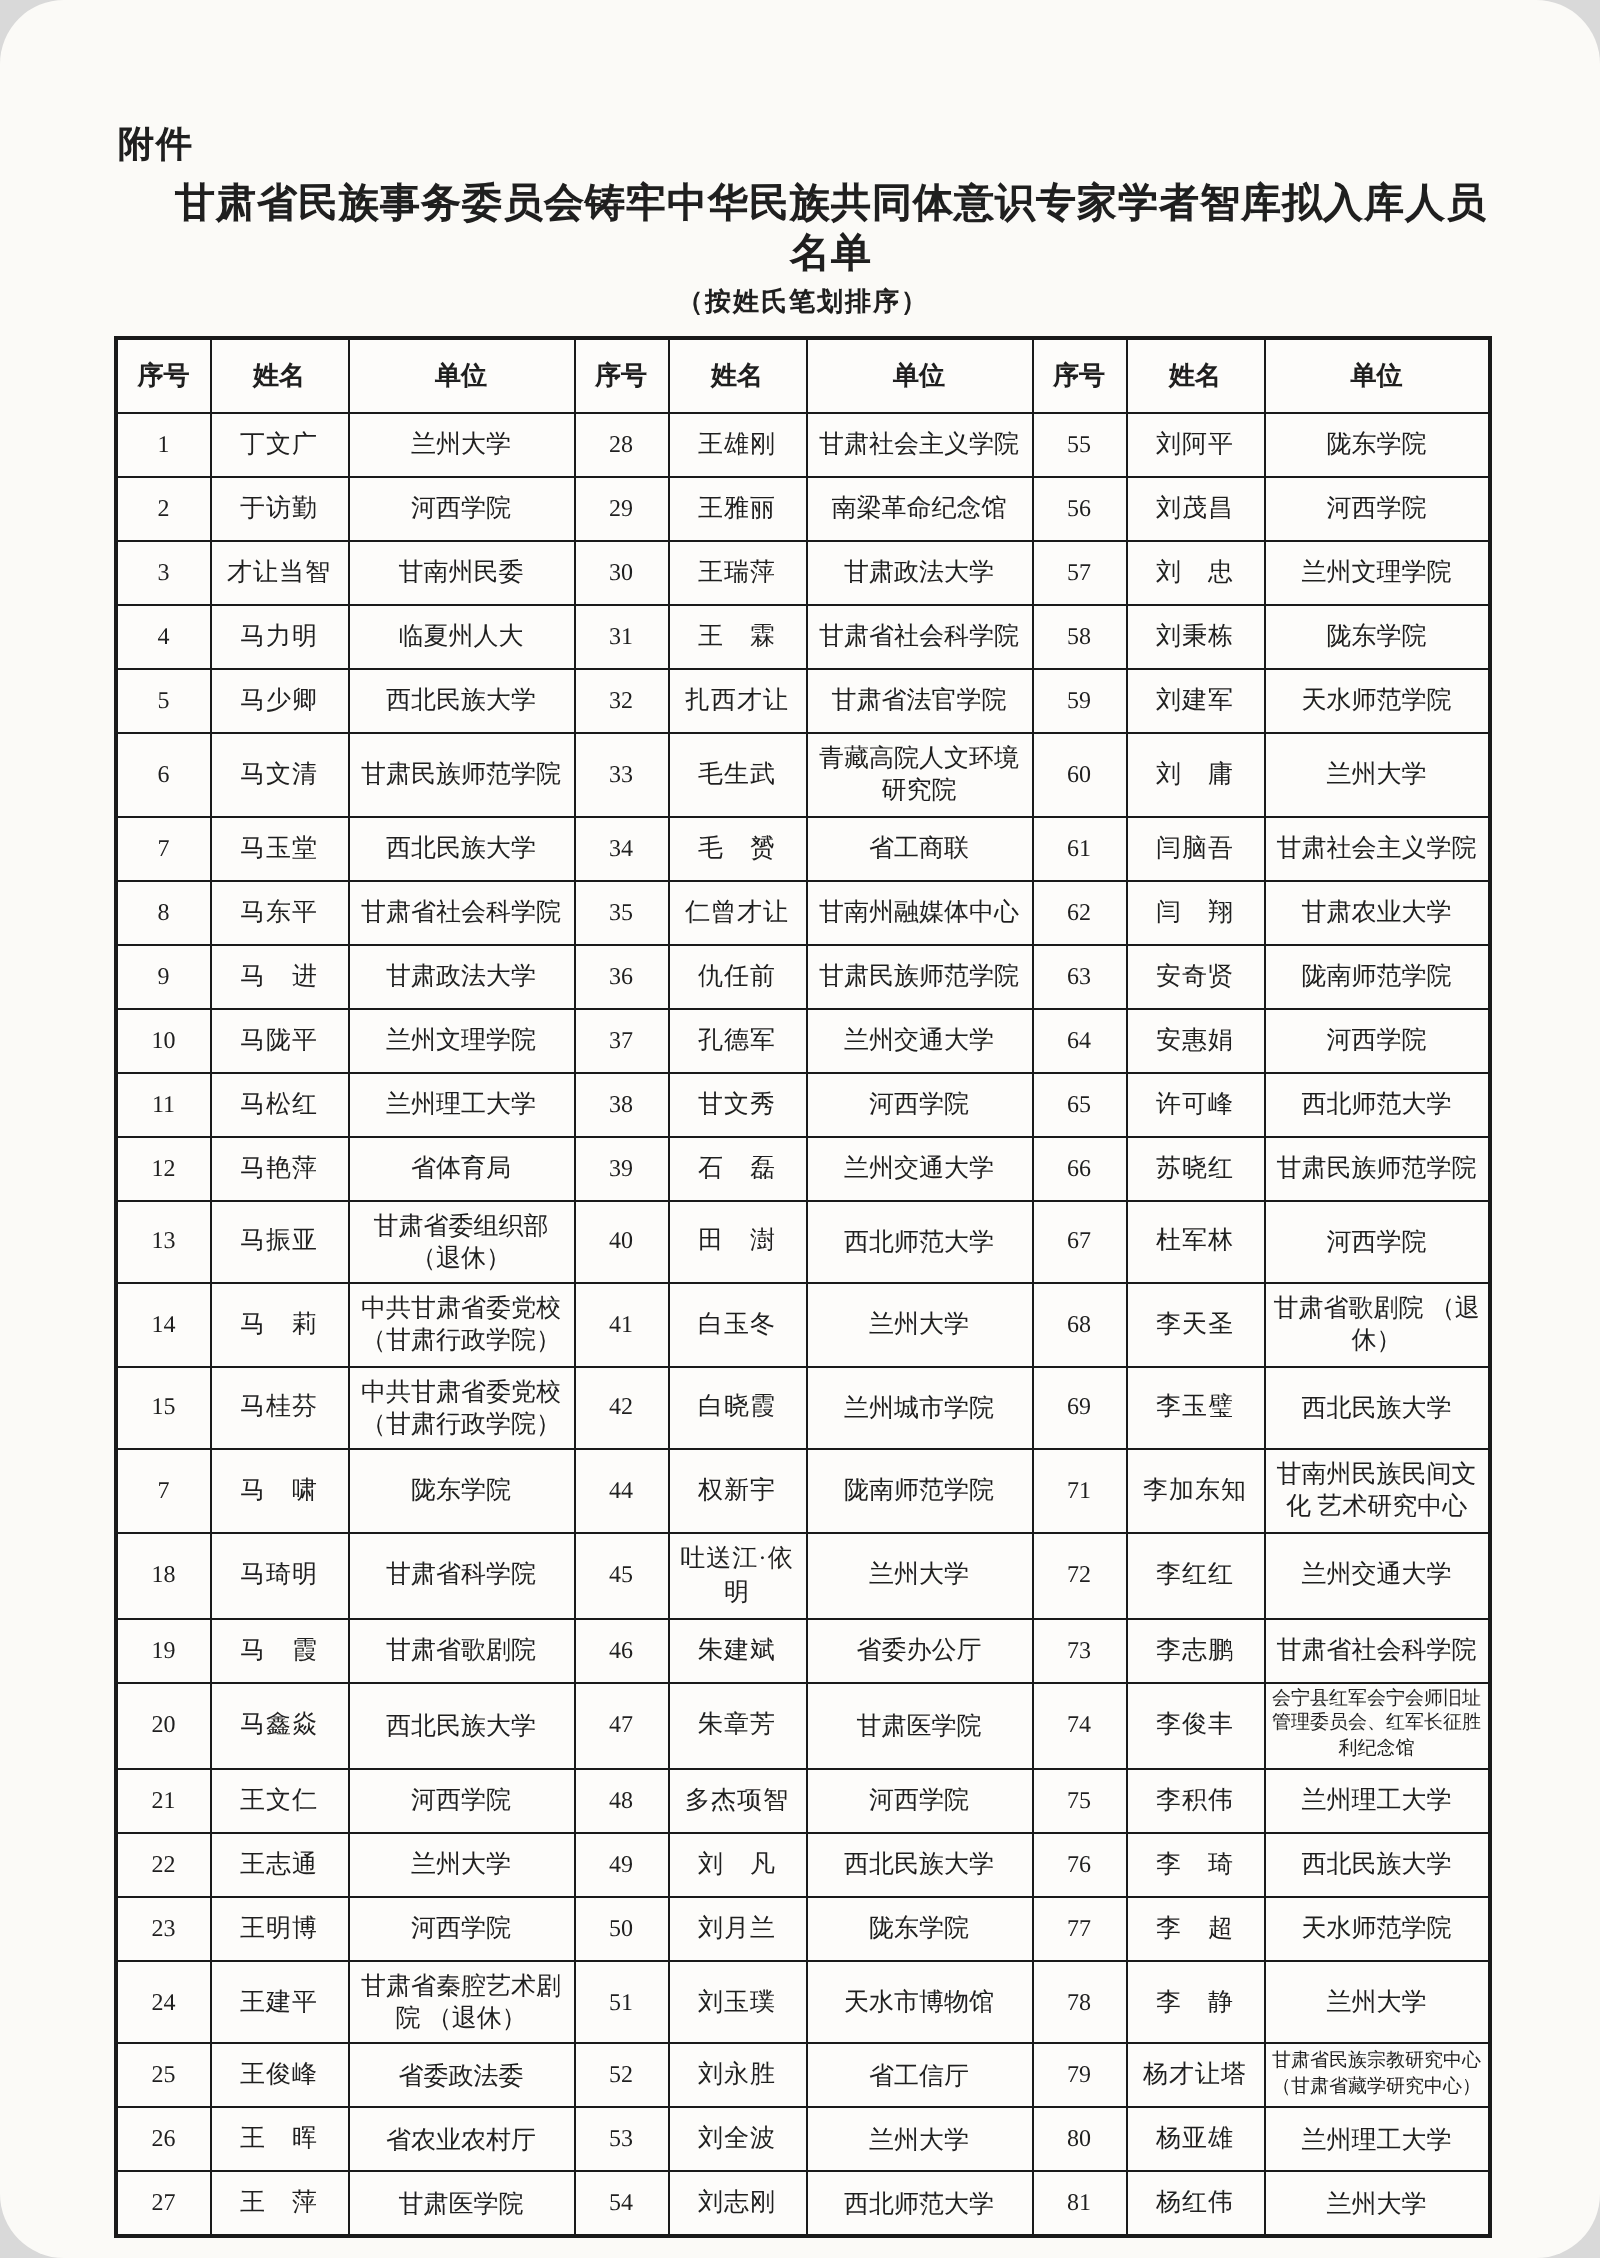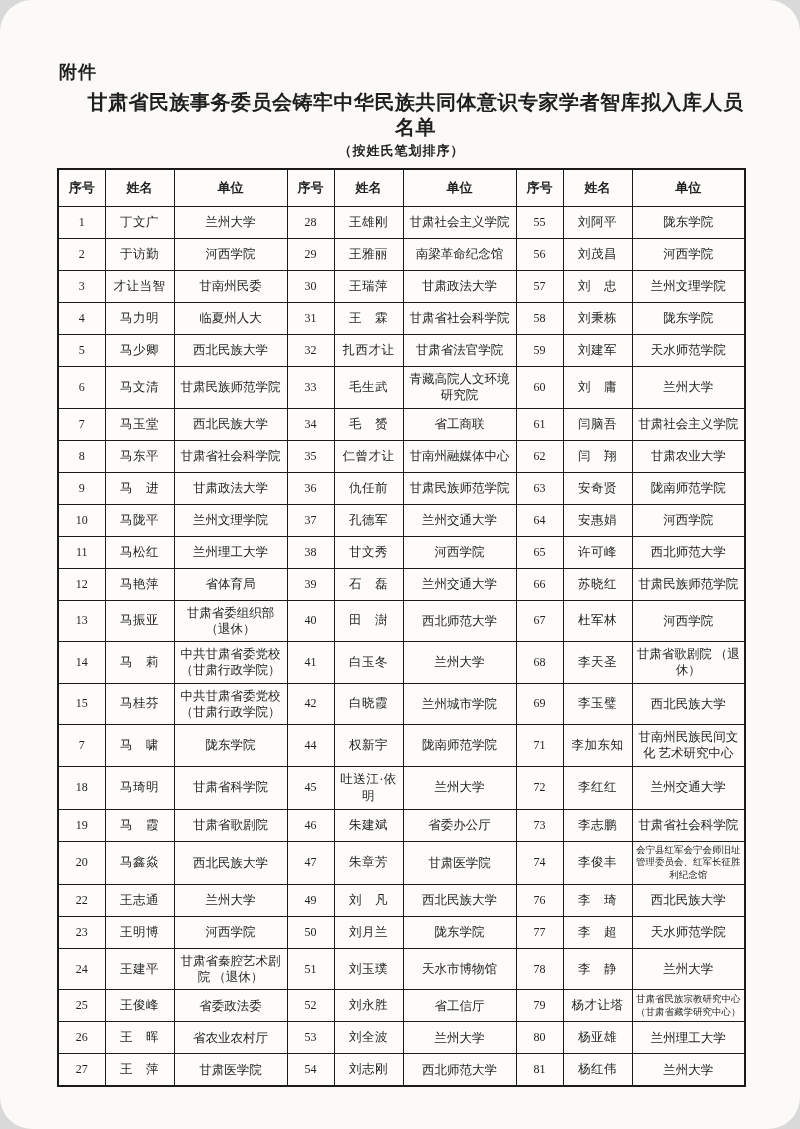"21" tr { html: none -> <tr> <td>21</td> <td>王文仁</td> <td>河西学院</td> <td>48</td> <td>多杰项智</td> <td>河西学院</td> <td>75</td> <td>李积伟</td> <td>兰州理工大学</td> </tr> }
